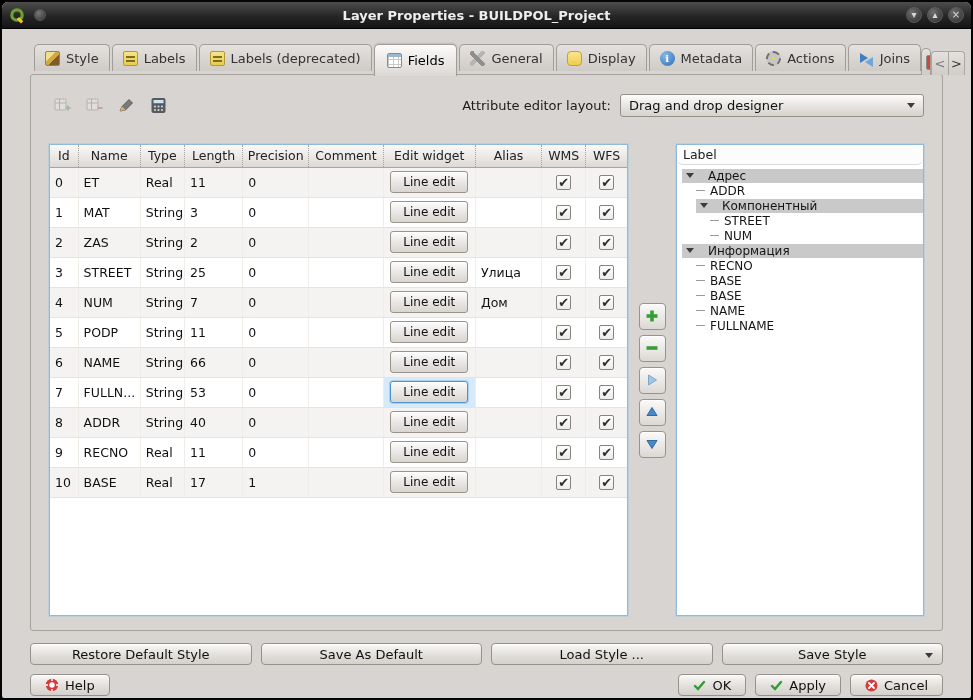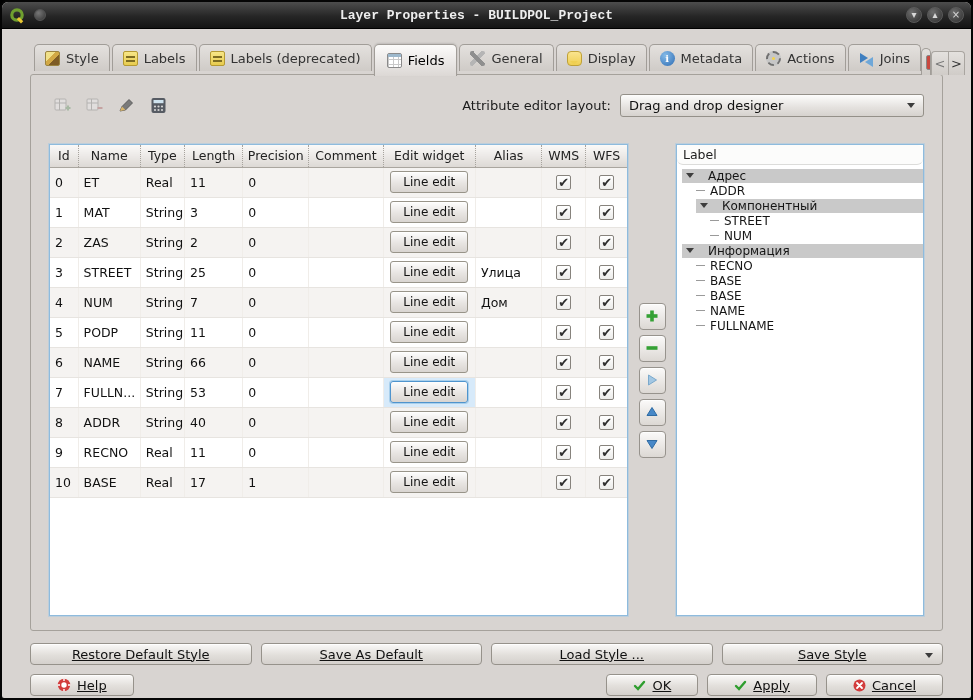"Layer Properties - BUILDPOL_Project" .title { font-family: Liberation Mono, monospace -> none }
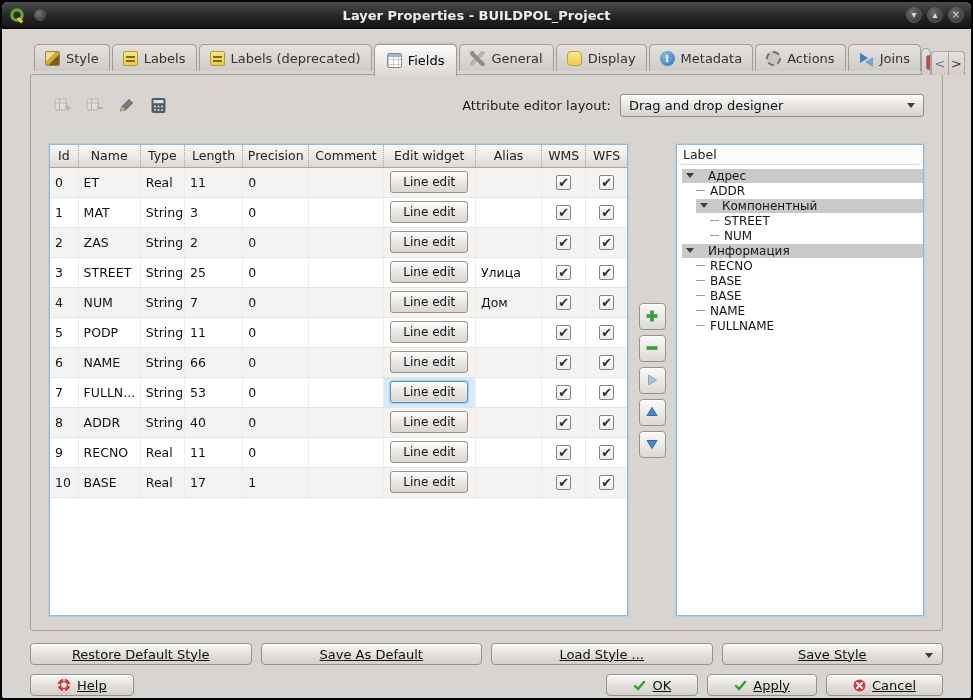"Restore Default Style" .push-btn { text-decoration: underline -> none }
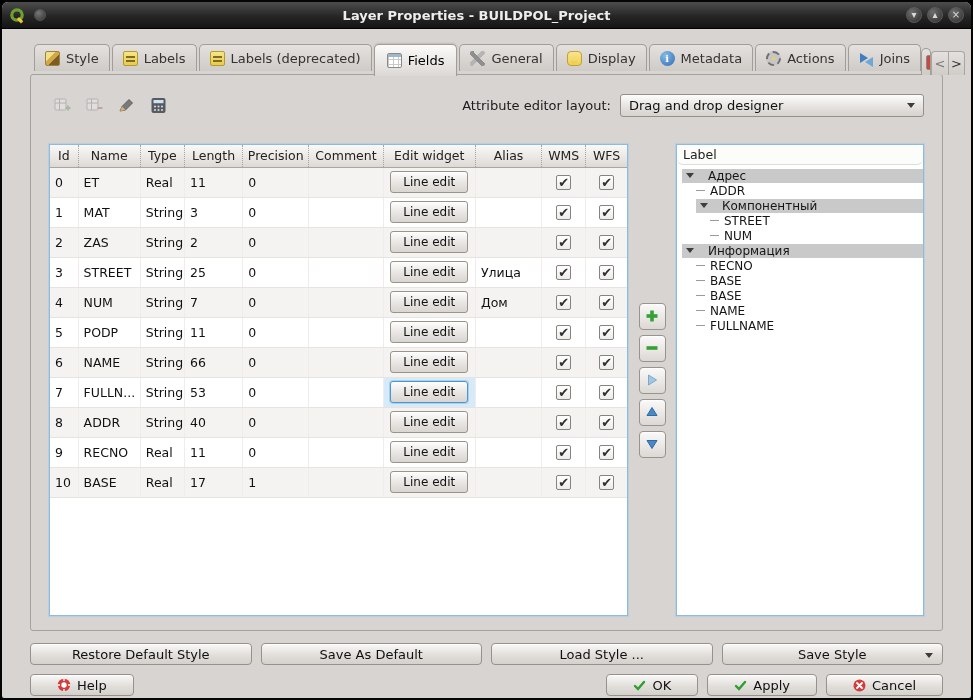"Help" .dialog-row .push-btn { padding: 0 26px -> 0 14px }
